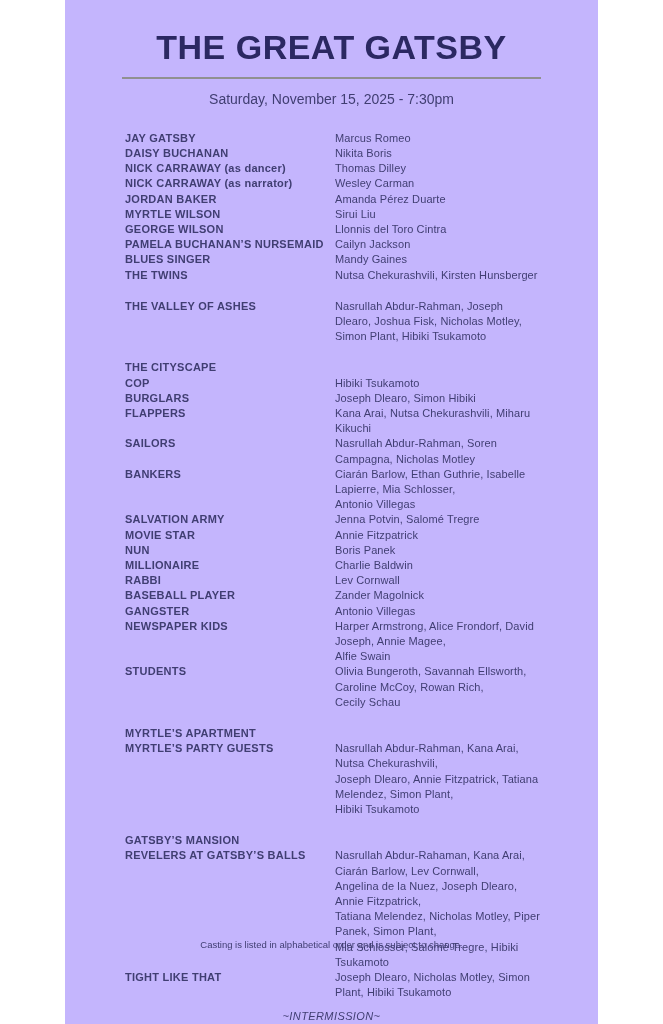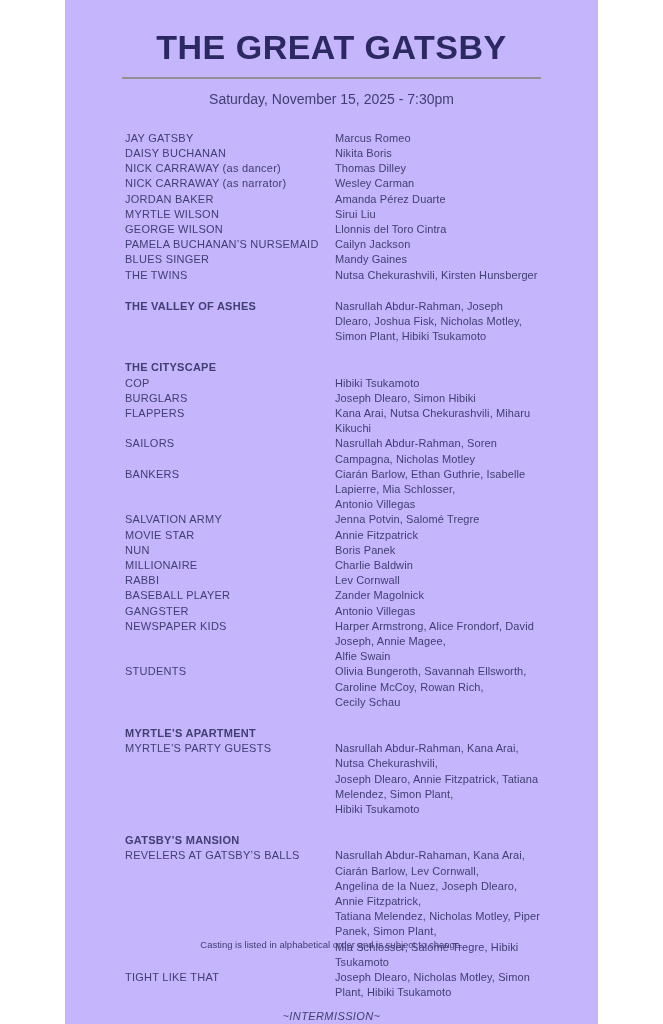"JAY GATSBY" .role-cell { font-weight: none -> bold }
